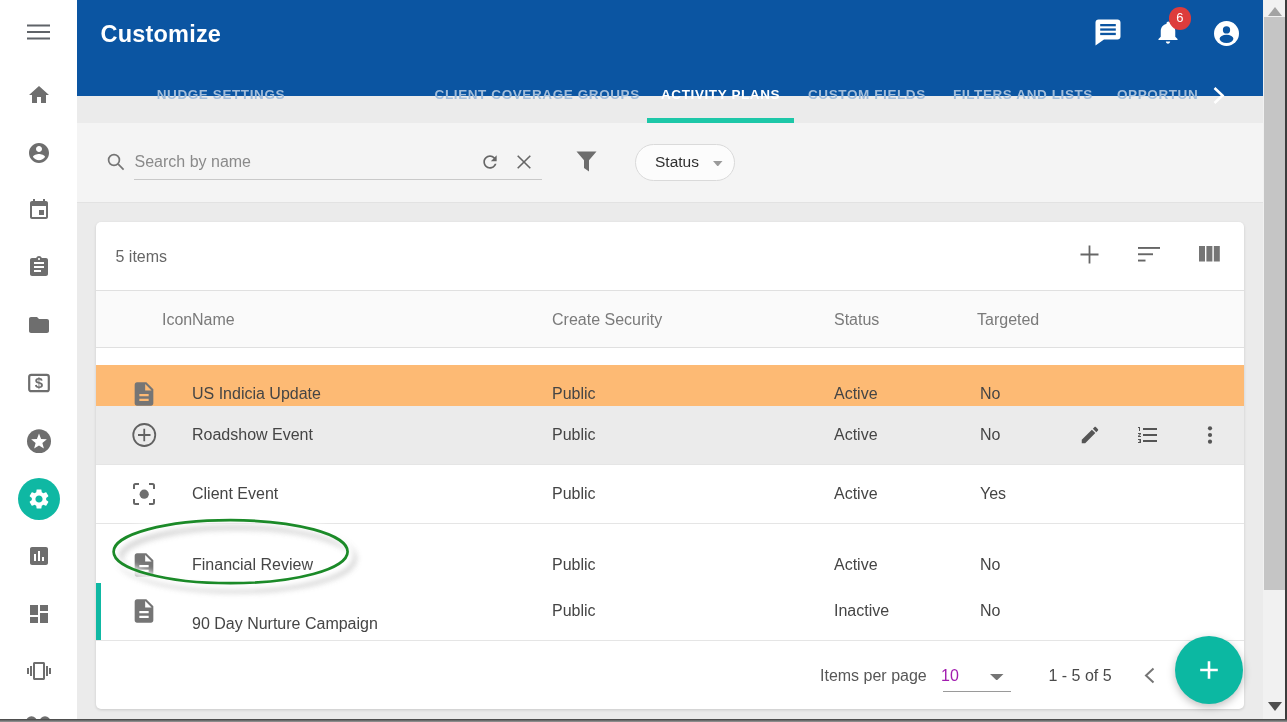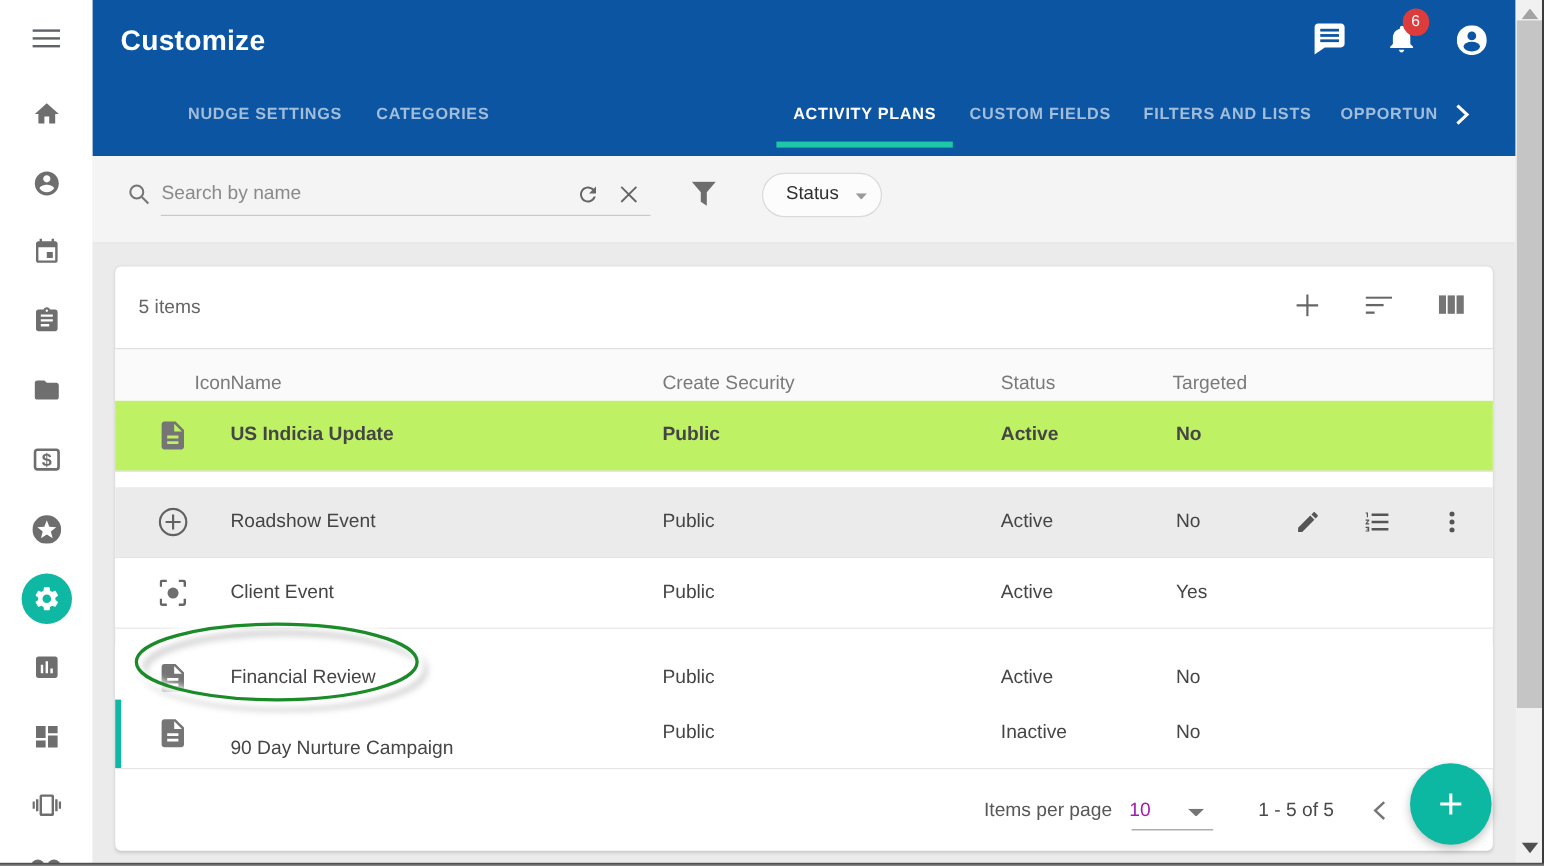"Customize" #header { height: 130px -> 96px }
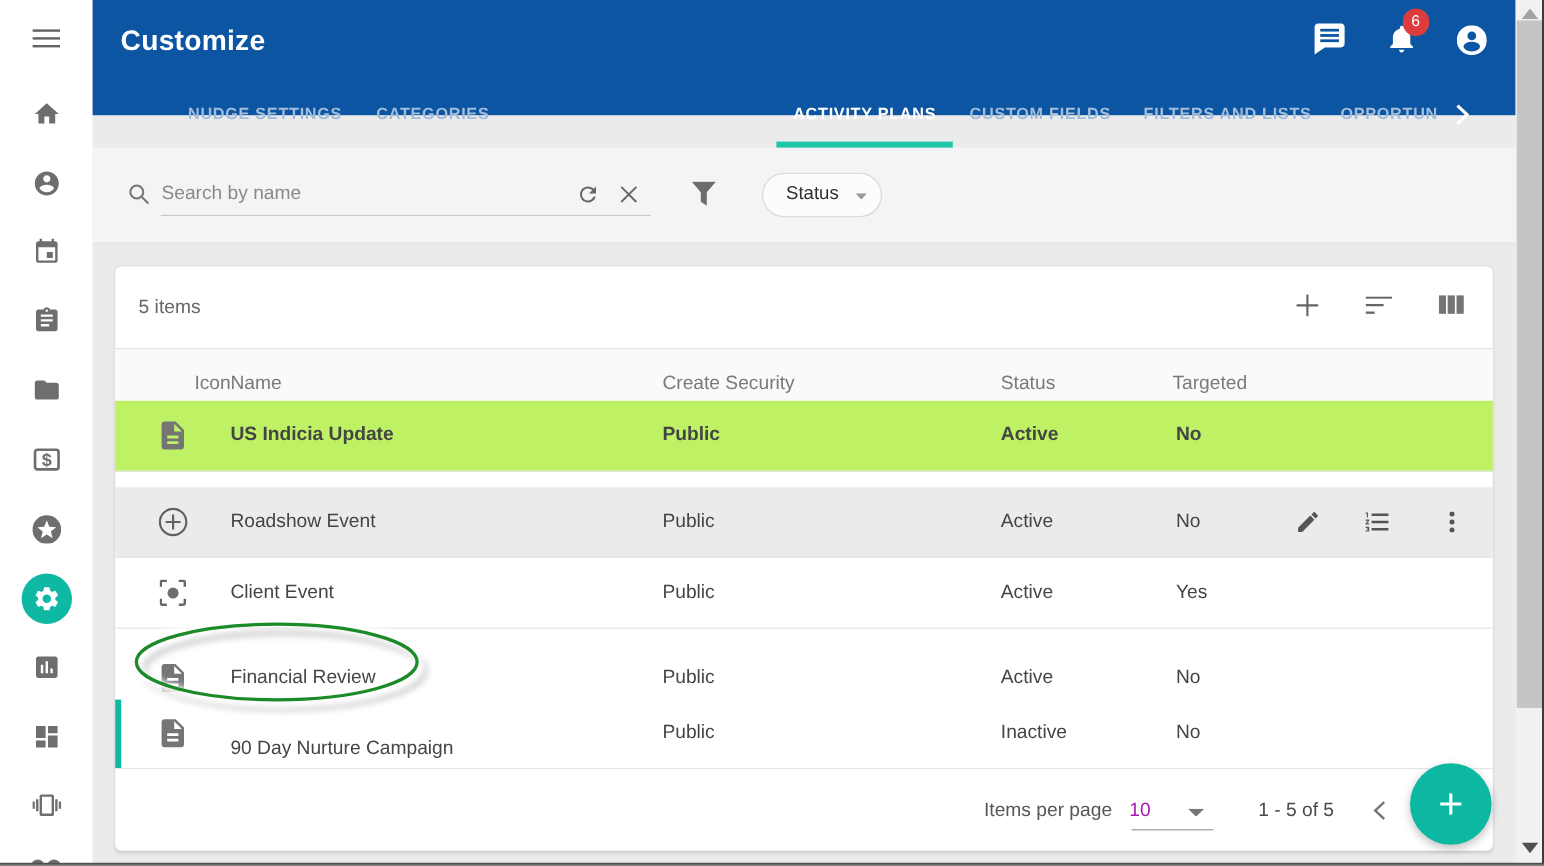"CATEGORIES" div.tab { html: <div>CATEGORIES</div> -> none }
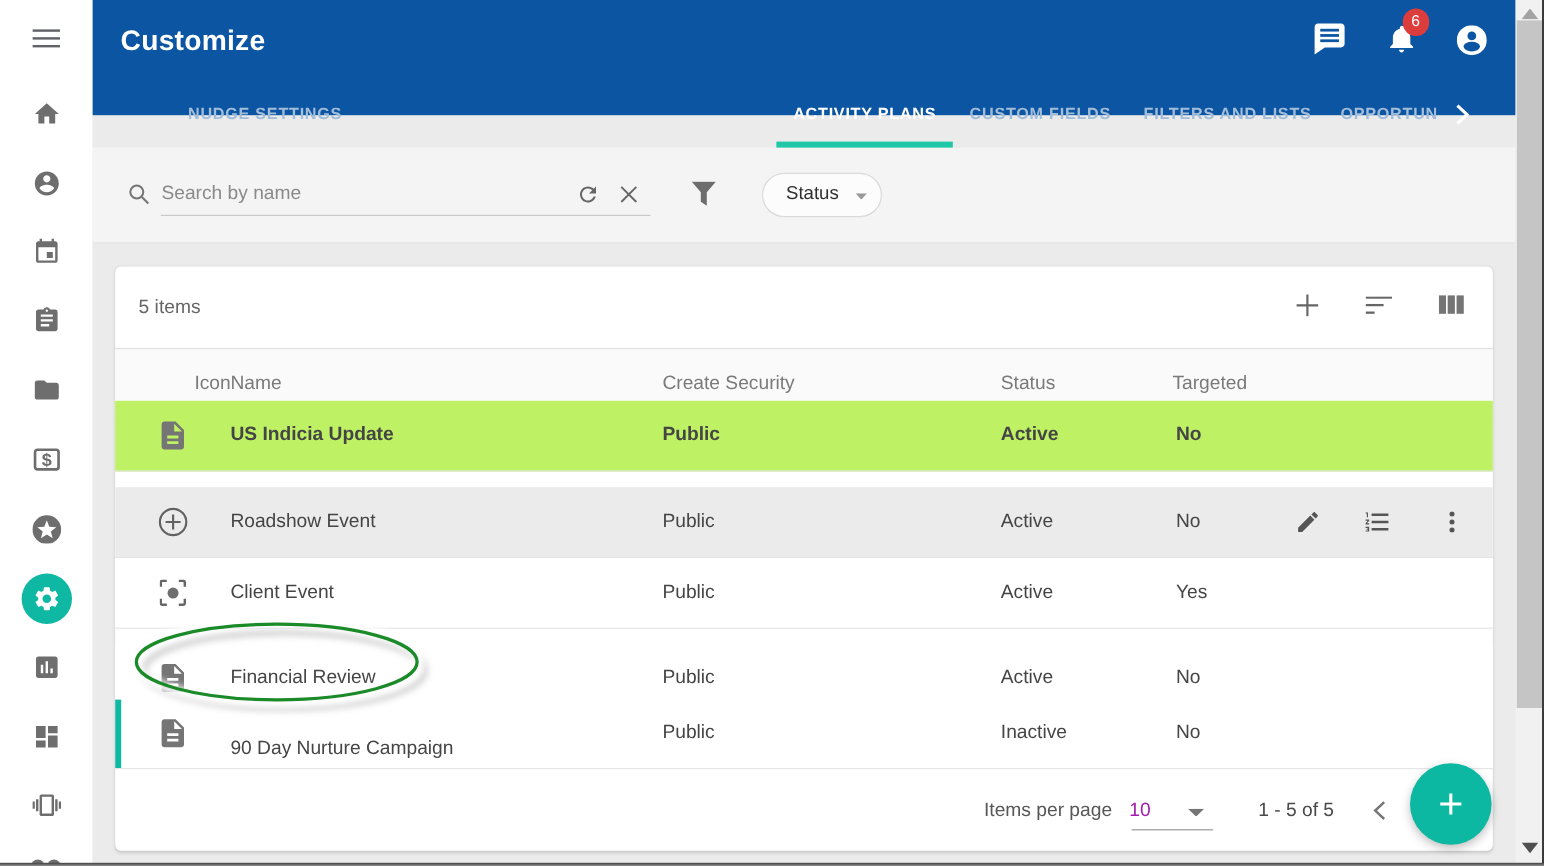"CLIENT COVERAGE GROUPS" div.tab { html: none -> <div>CLIENT COVERAGE GROUPS</div> }
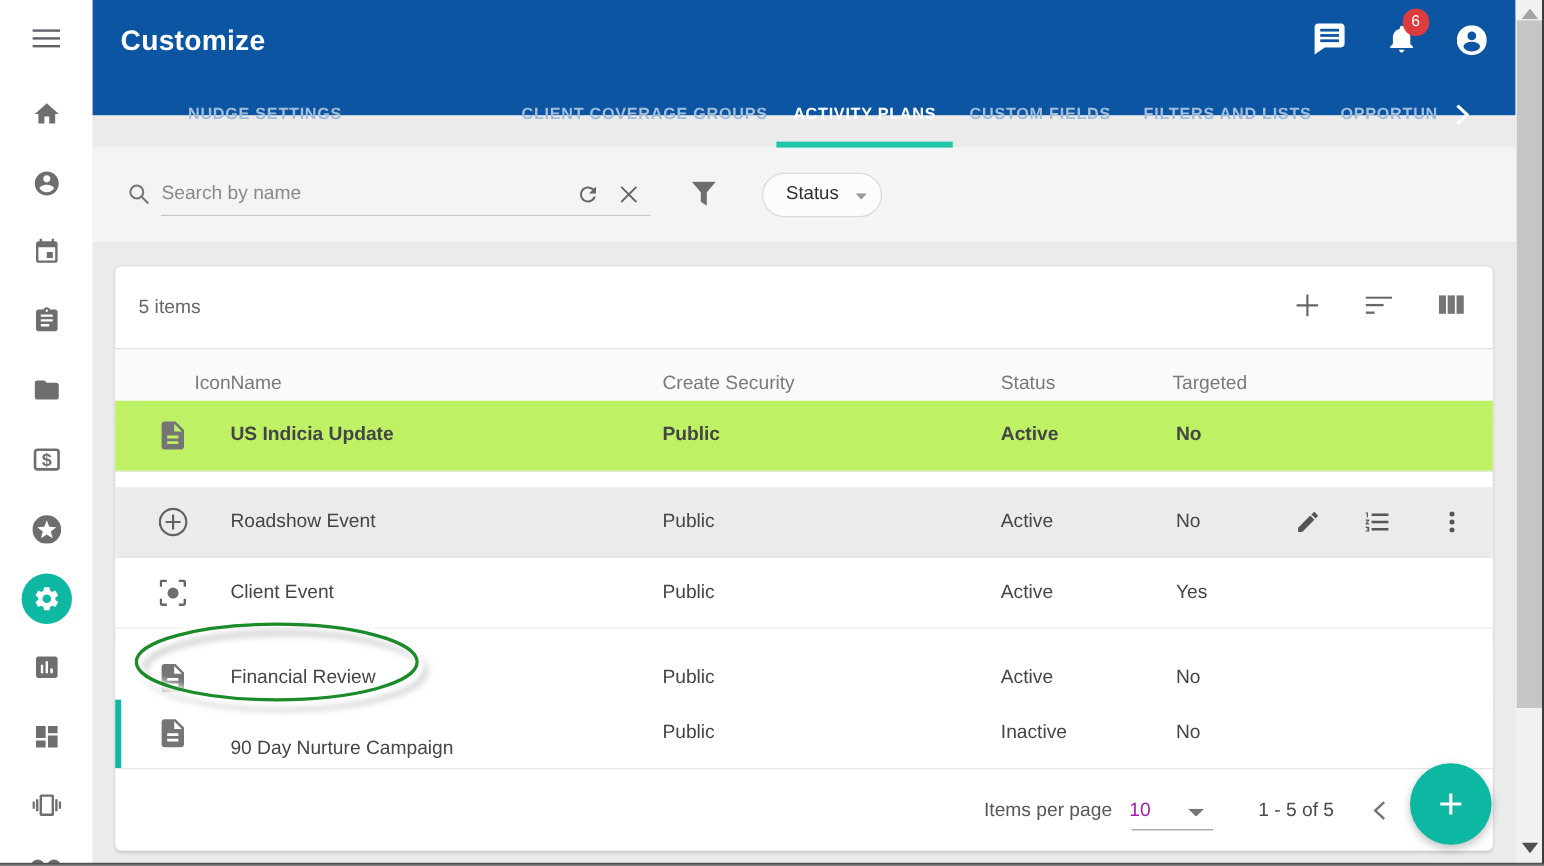"US Indicia Update" div.trow { background: #bef264 -> #fdba74; font-weight: bold -> none; top: 112px -> 143px }
